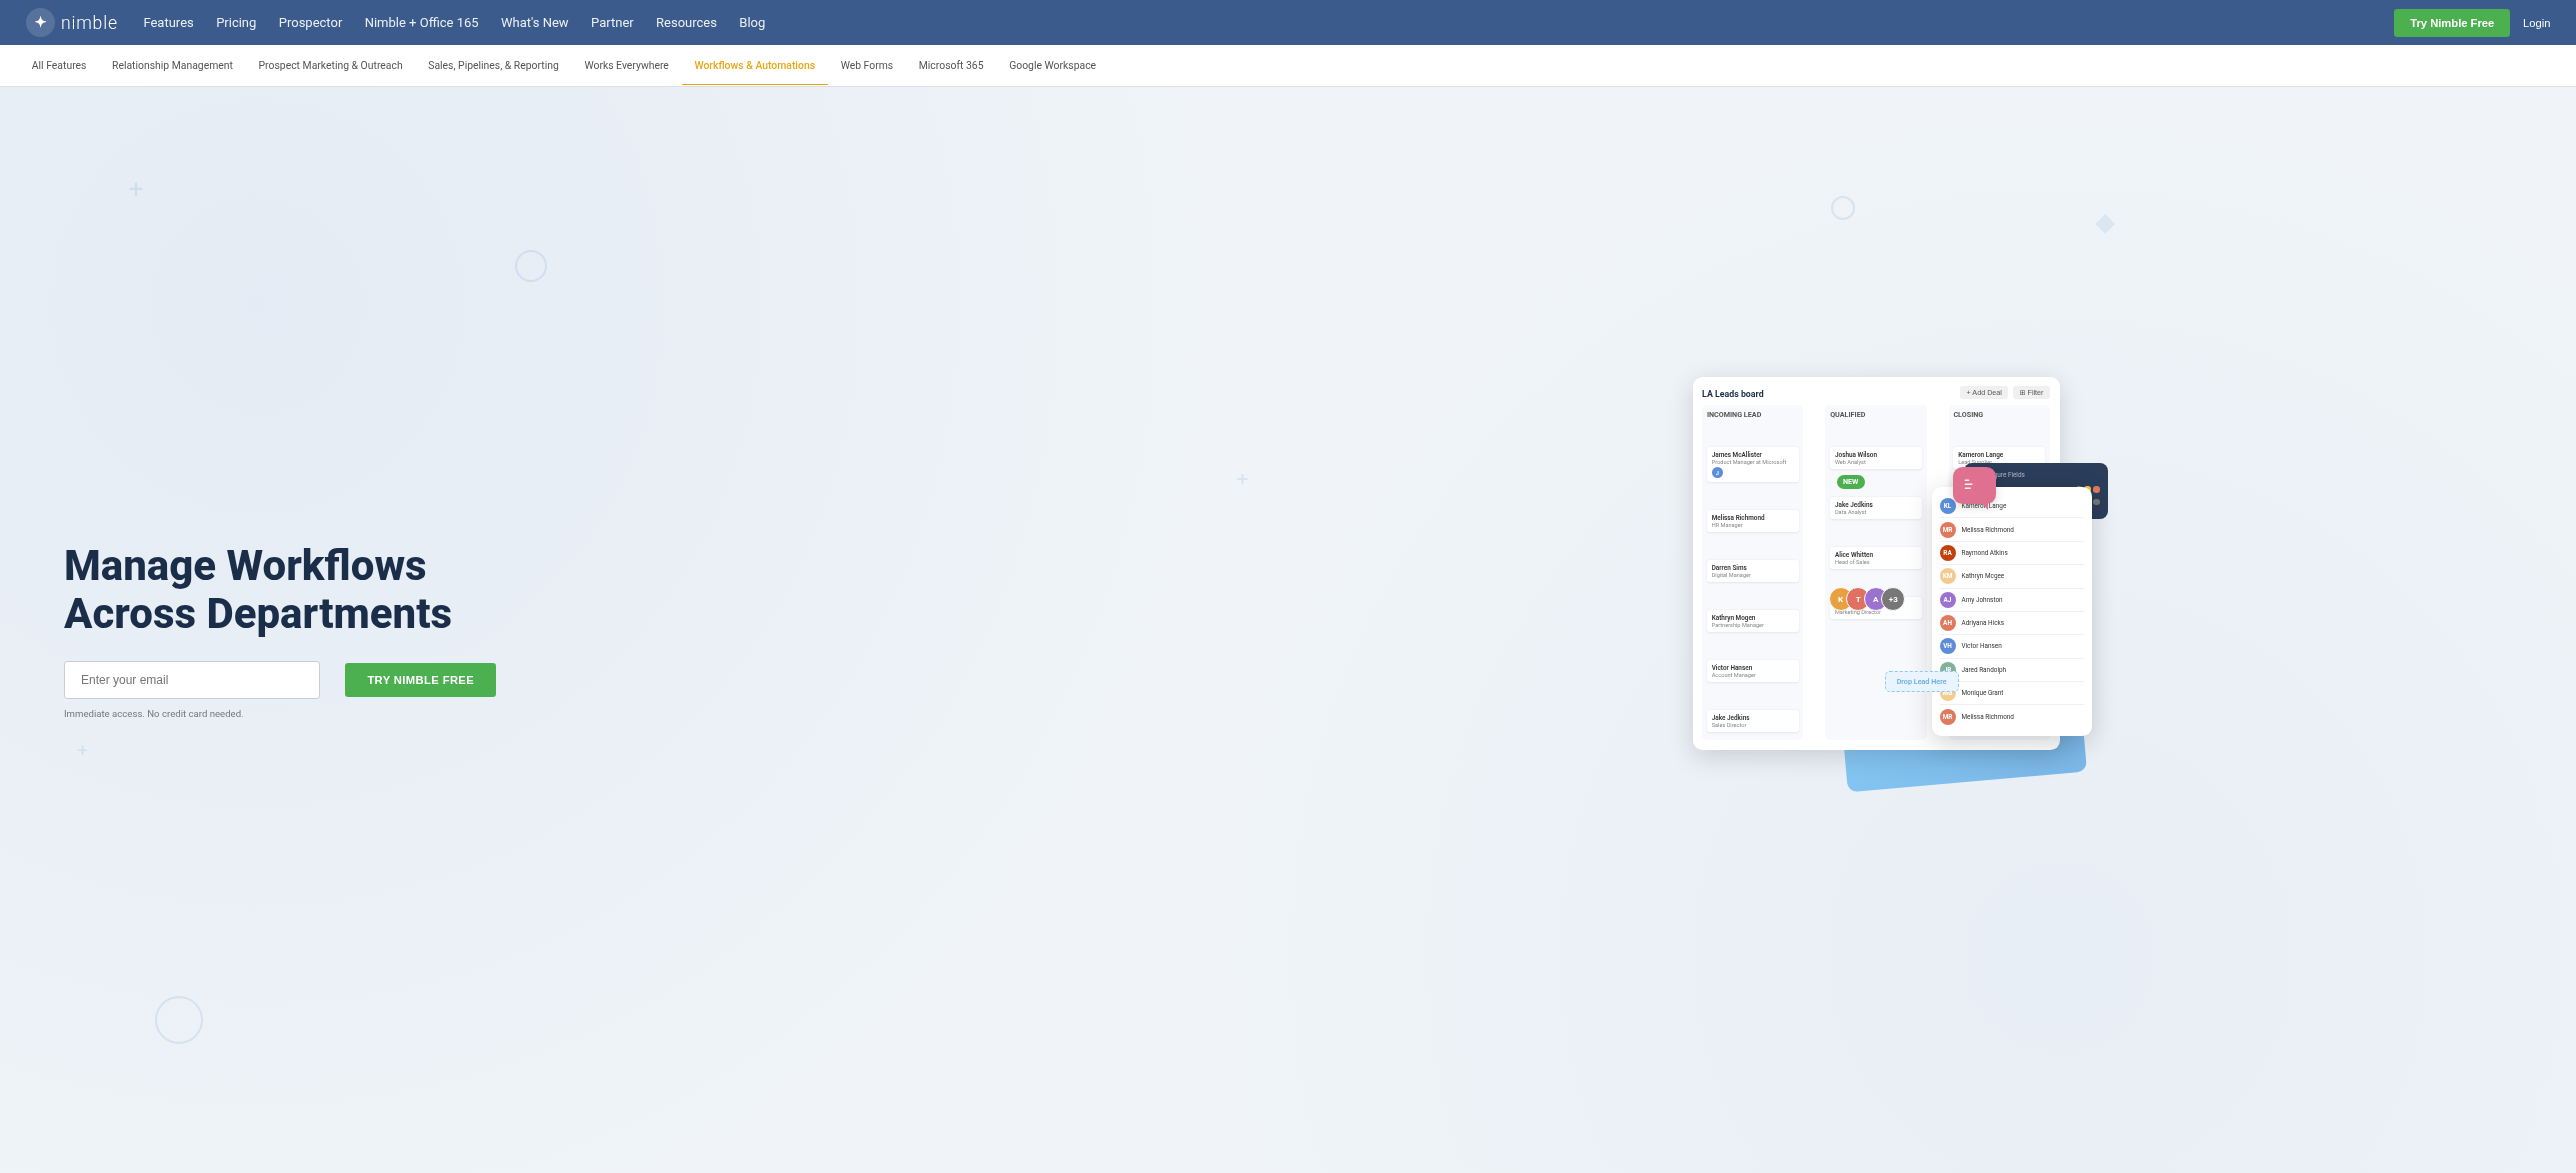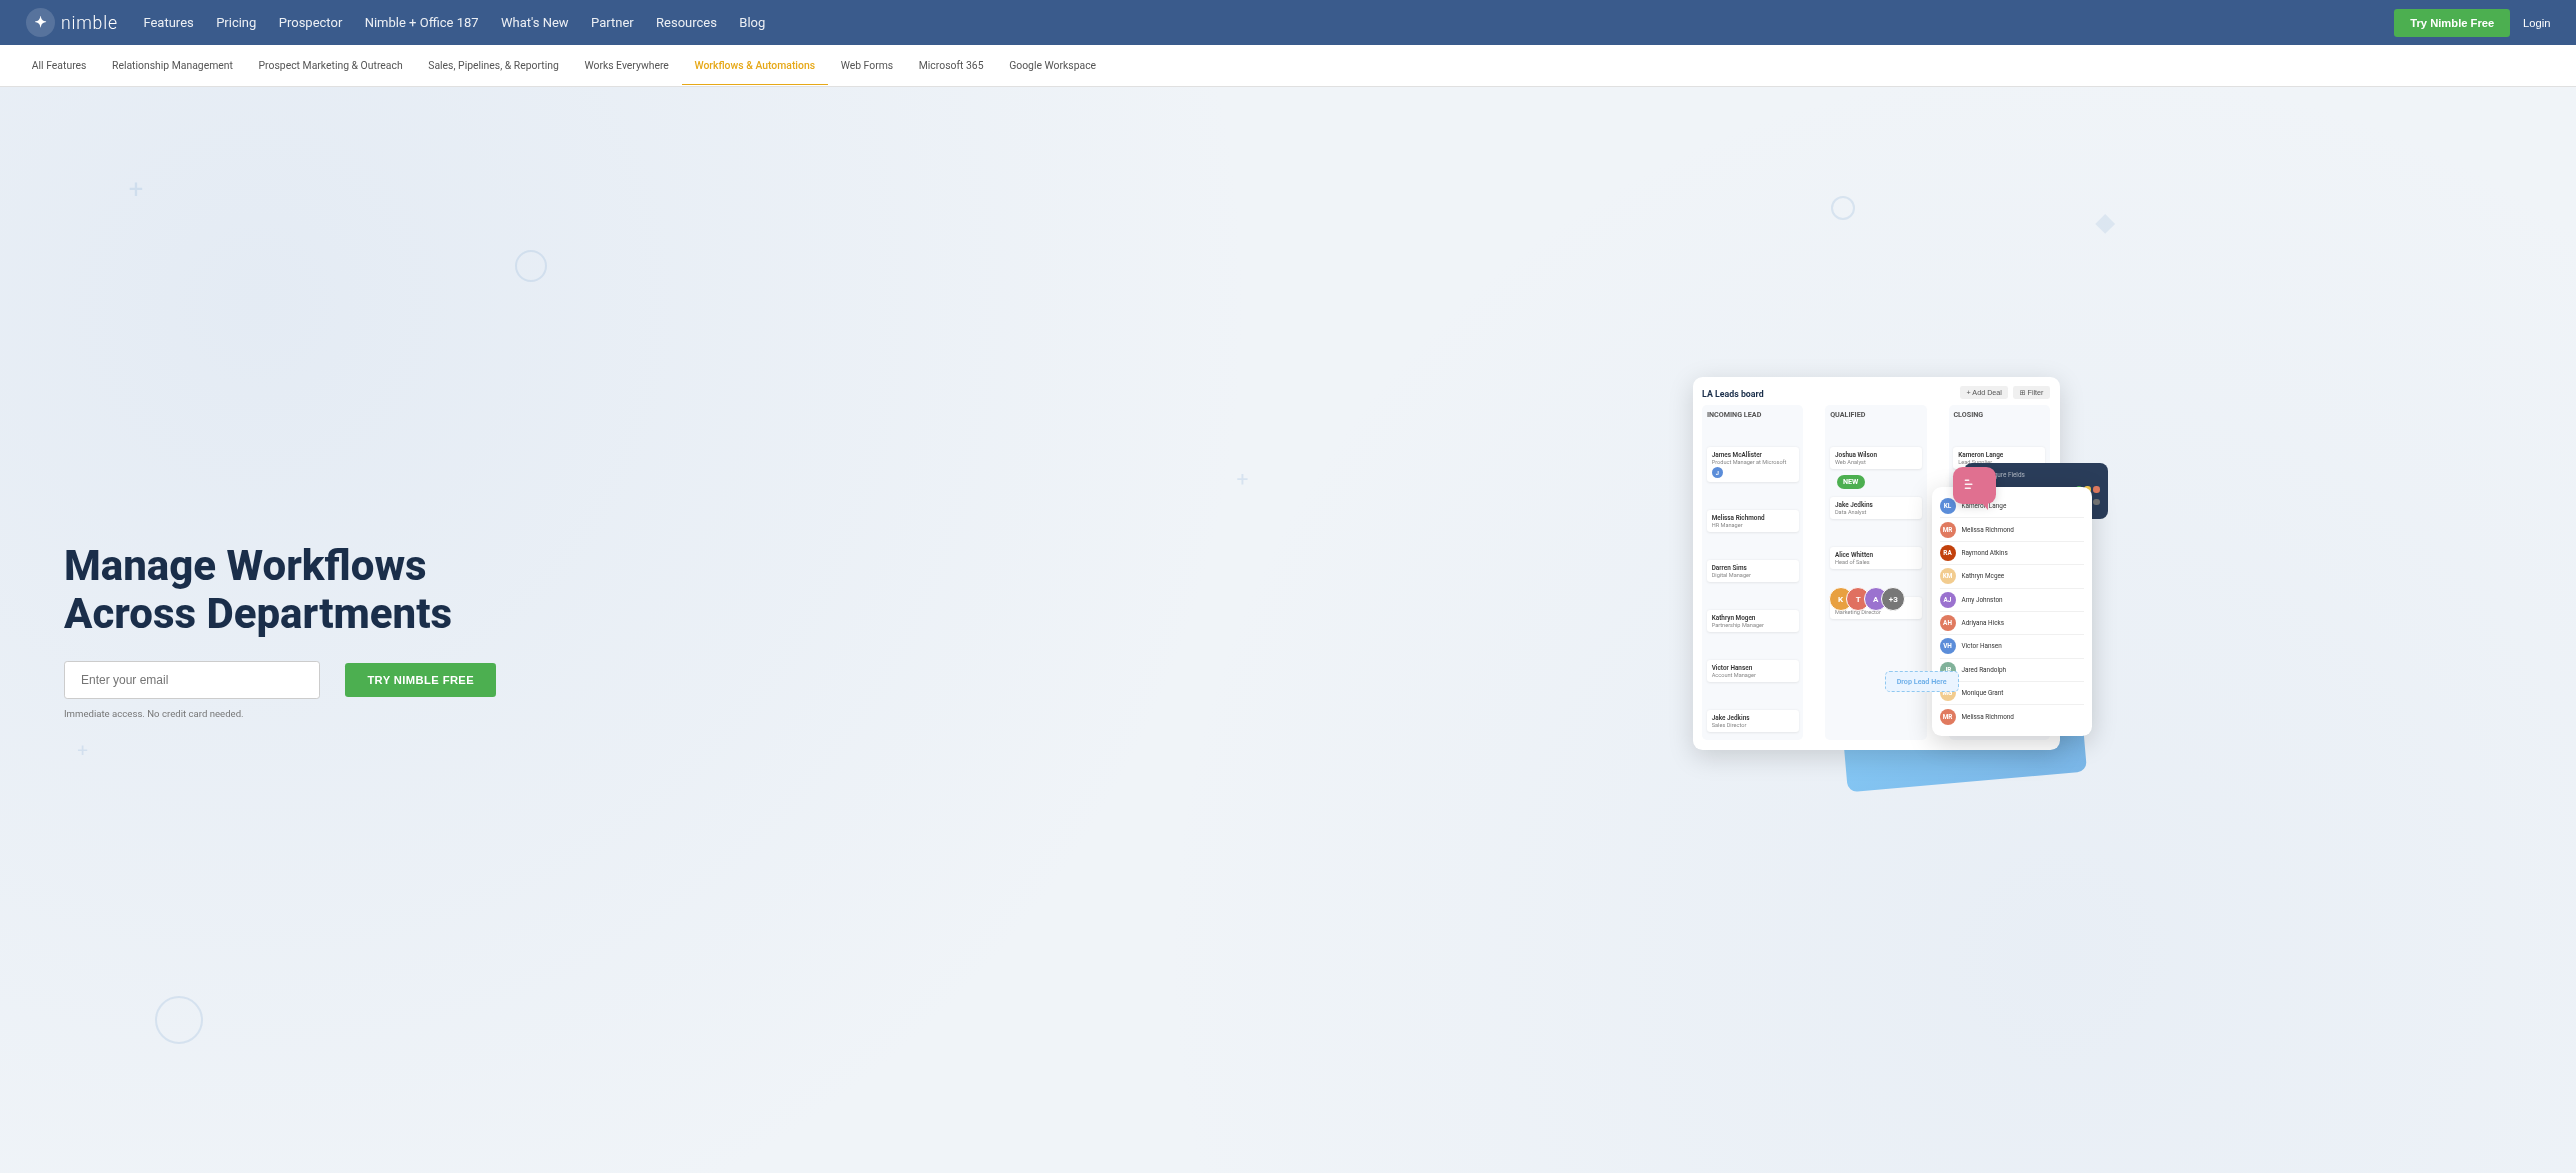"Nimble + Office 187" a { text: 187 -> 165 }
